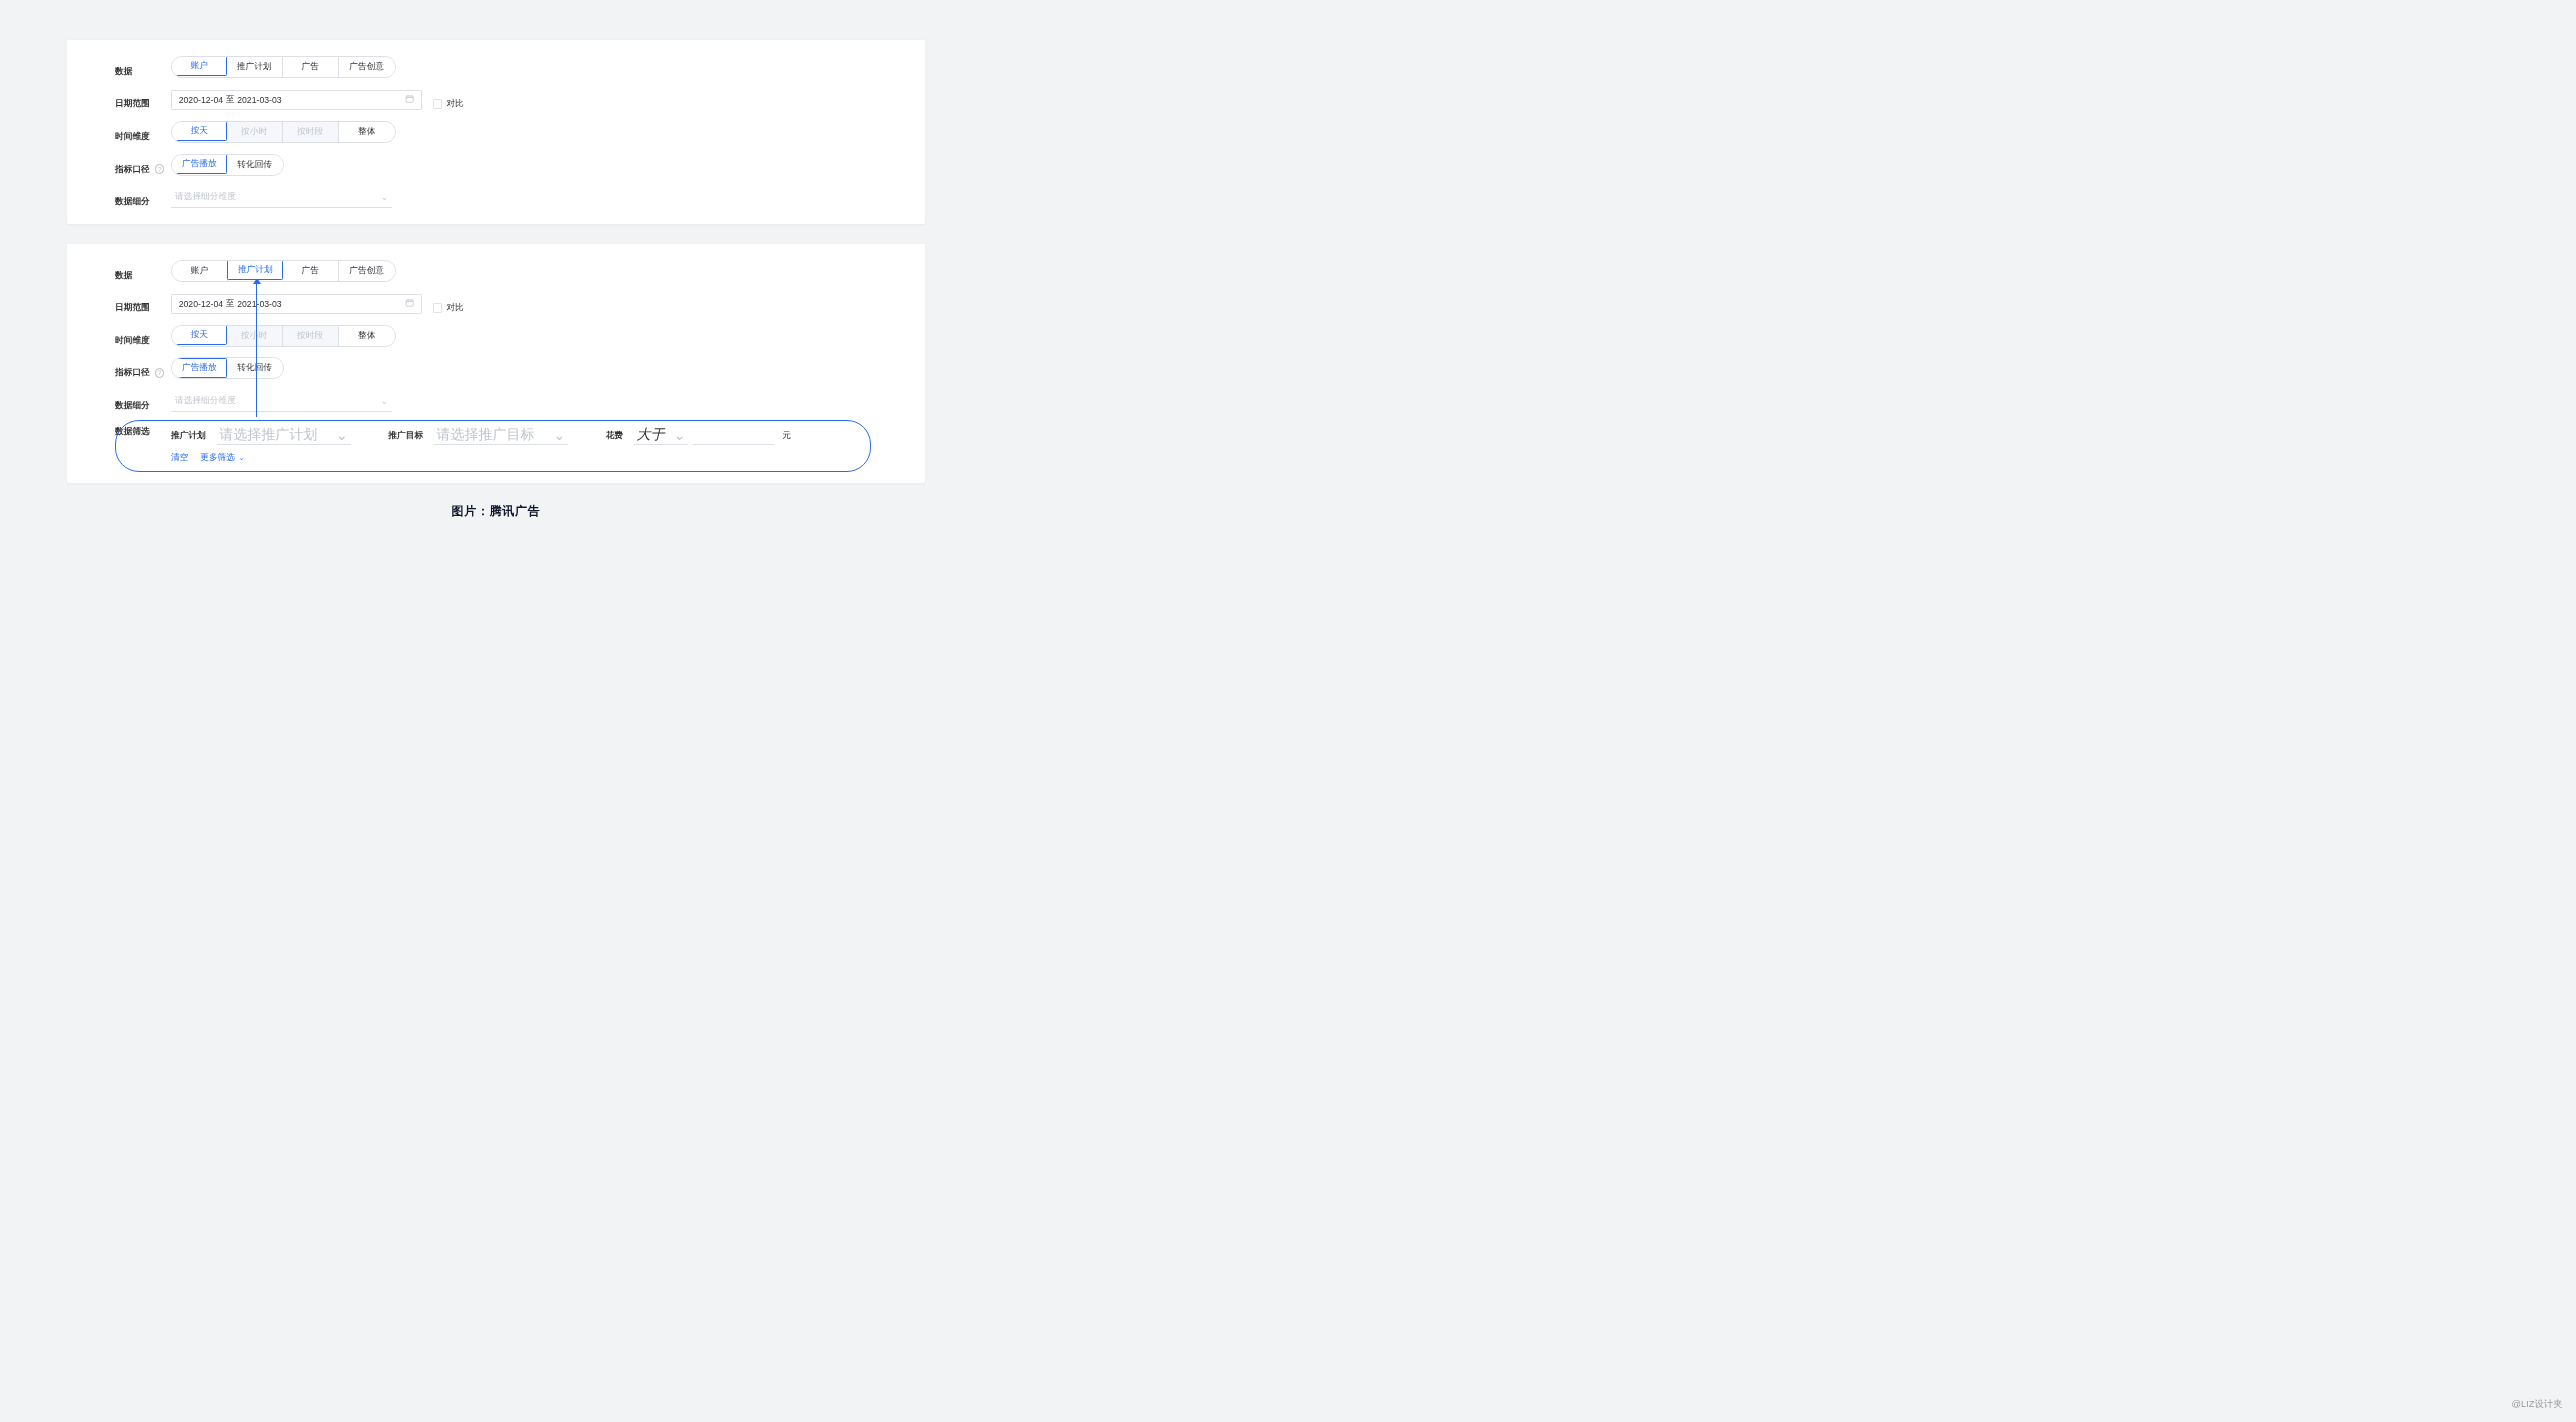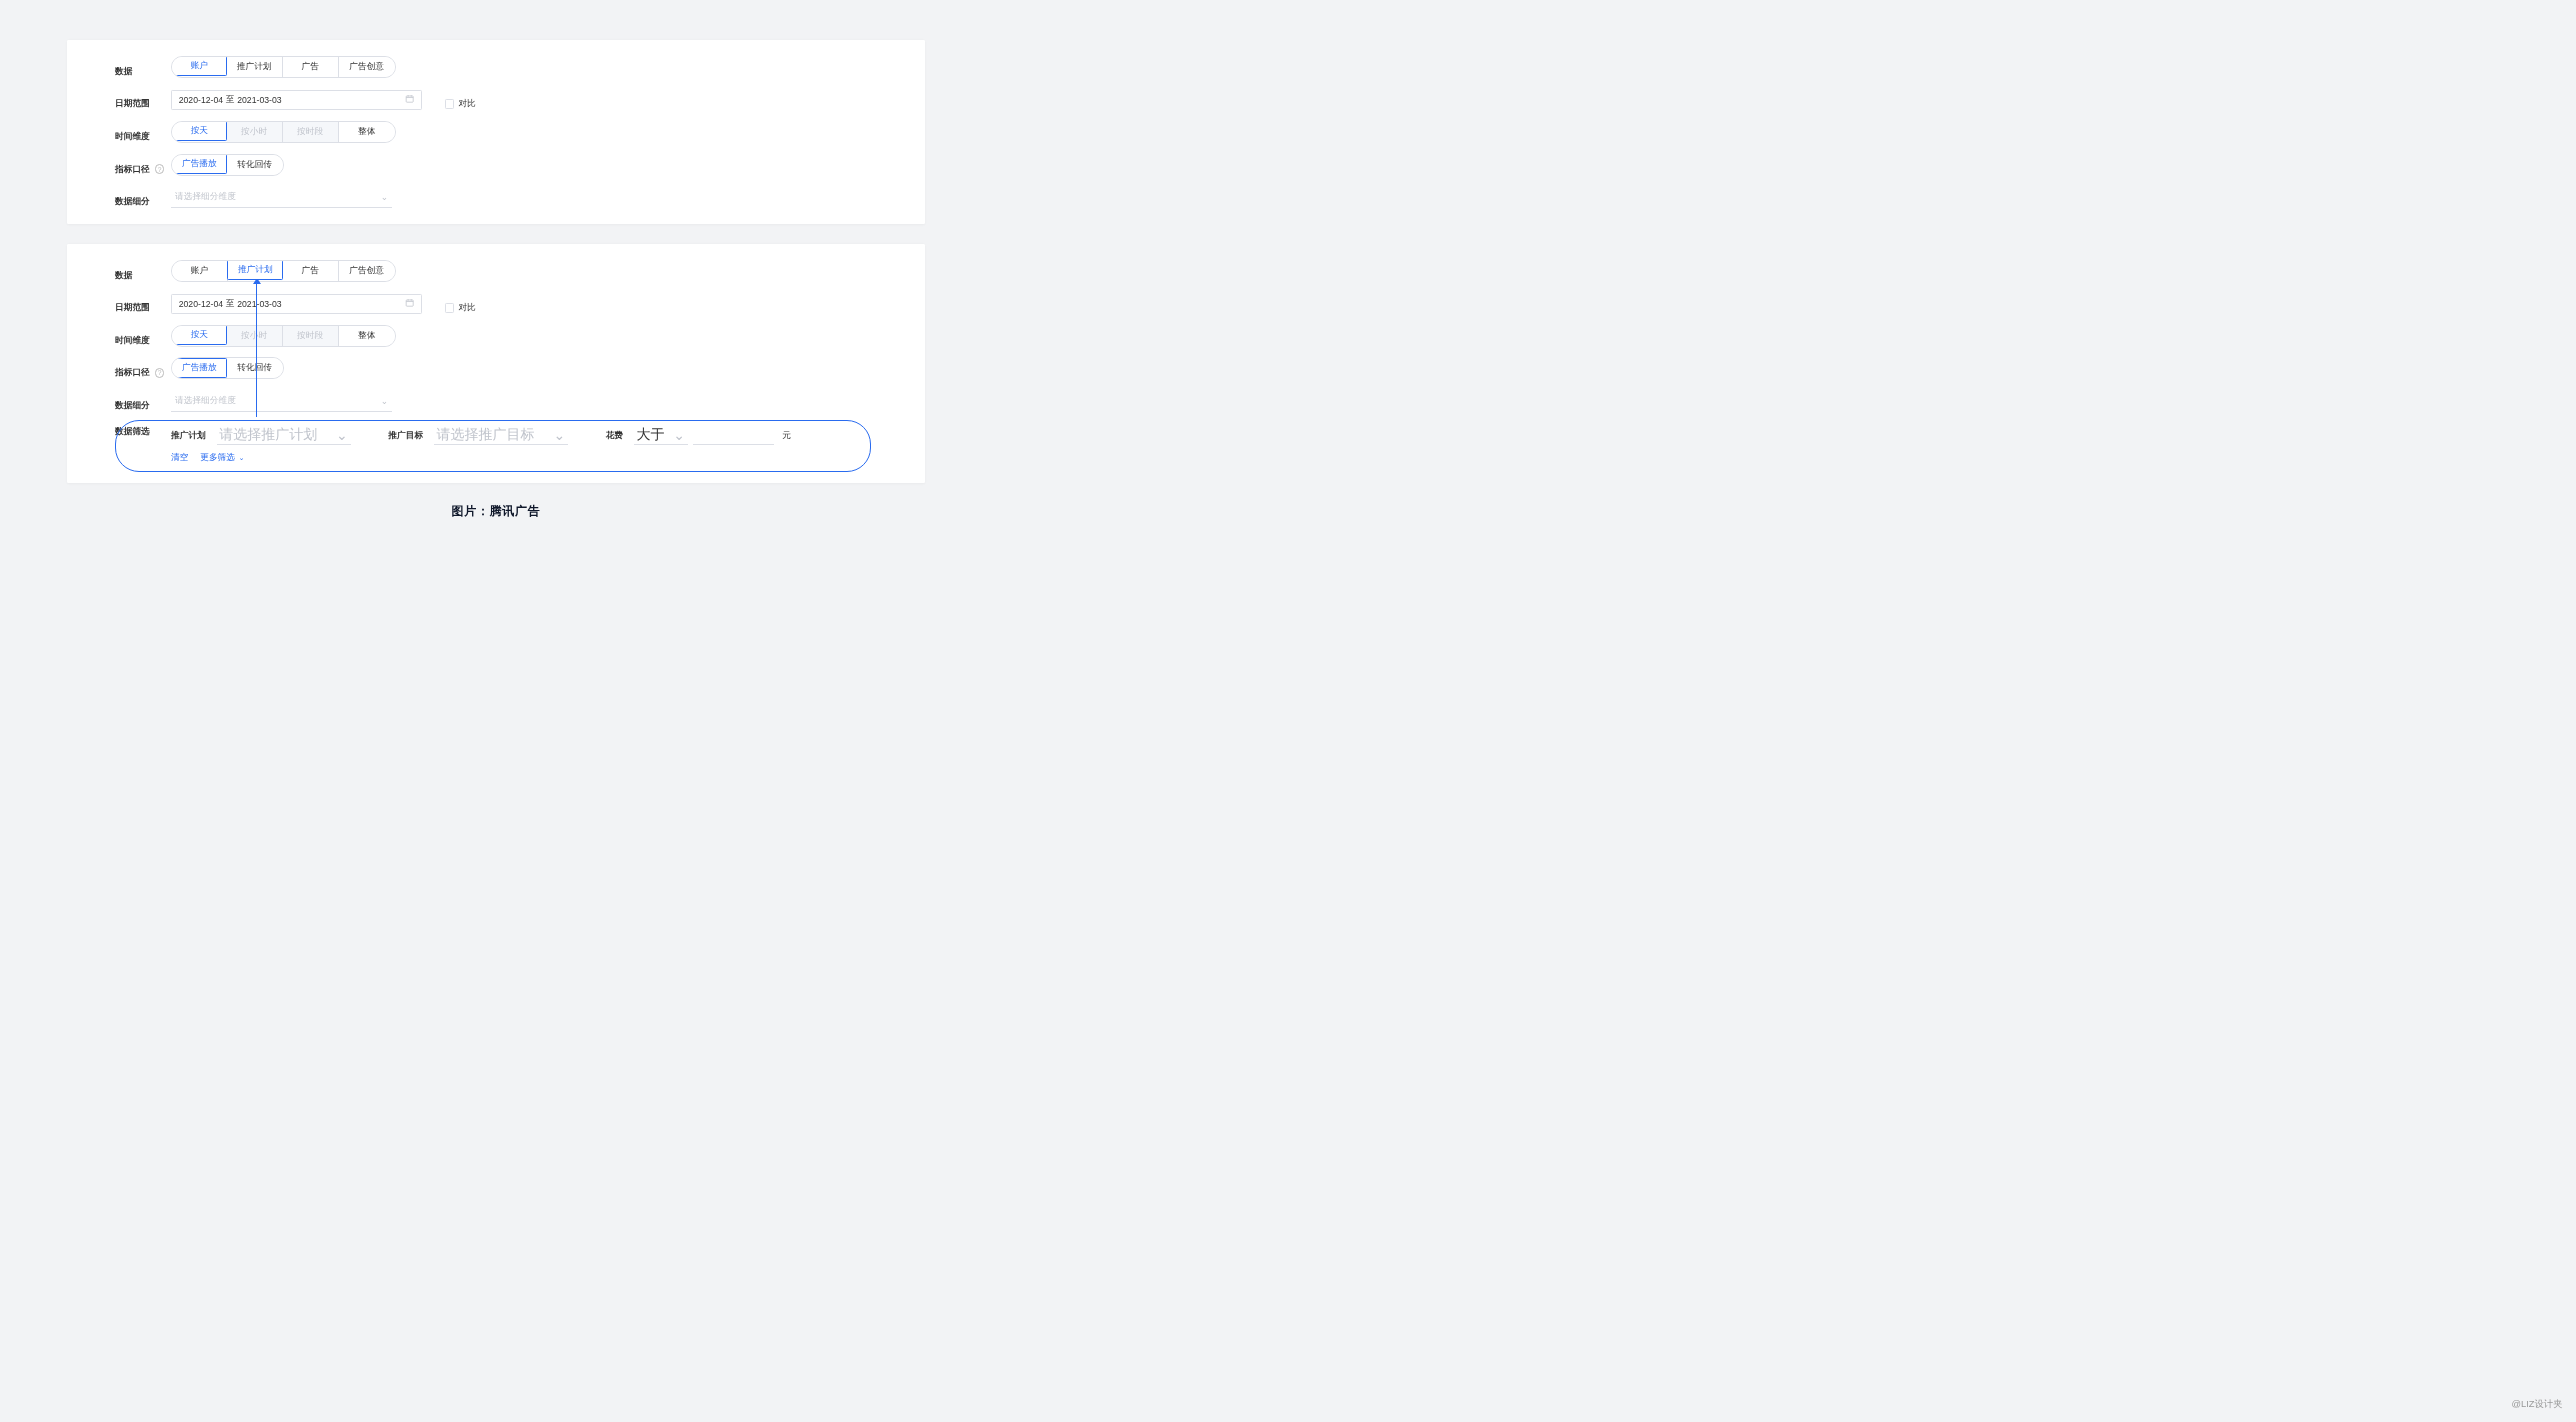"对比" .checkbox-wrap { margin-left: 23px -> 11px }
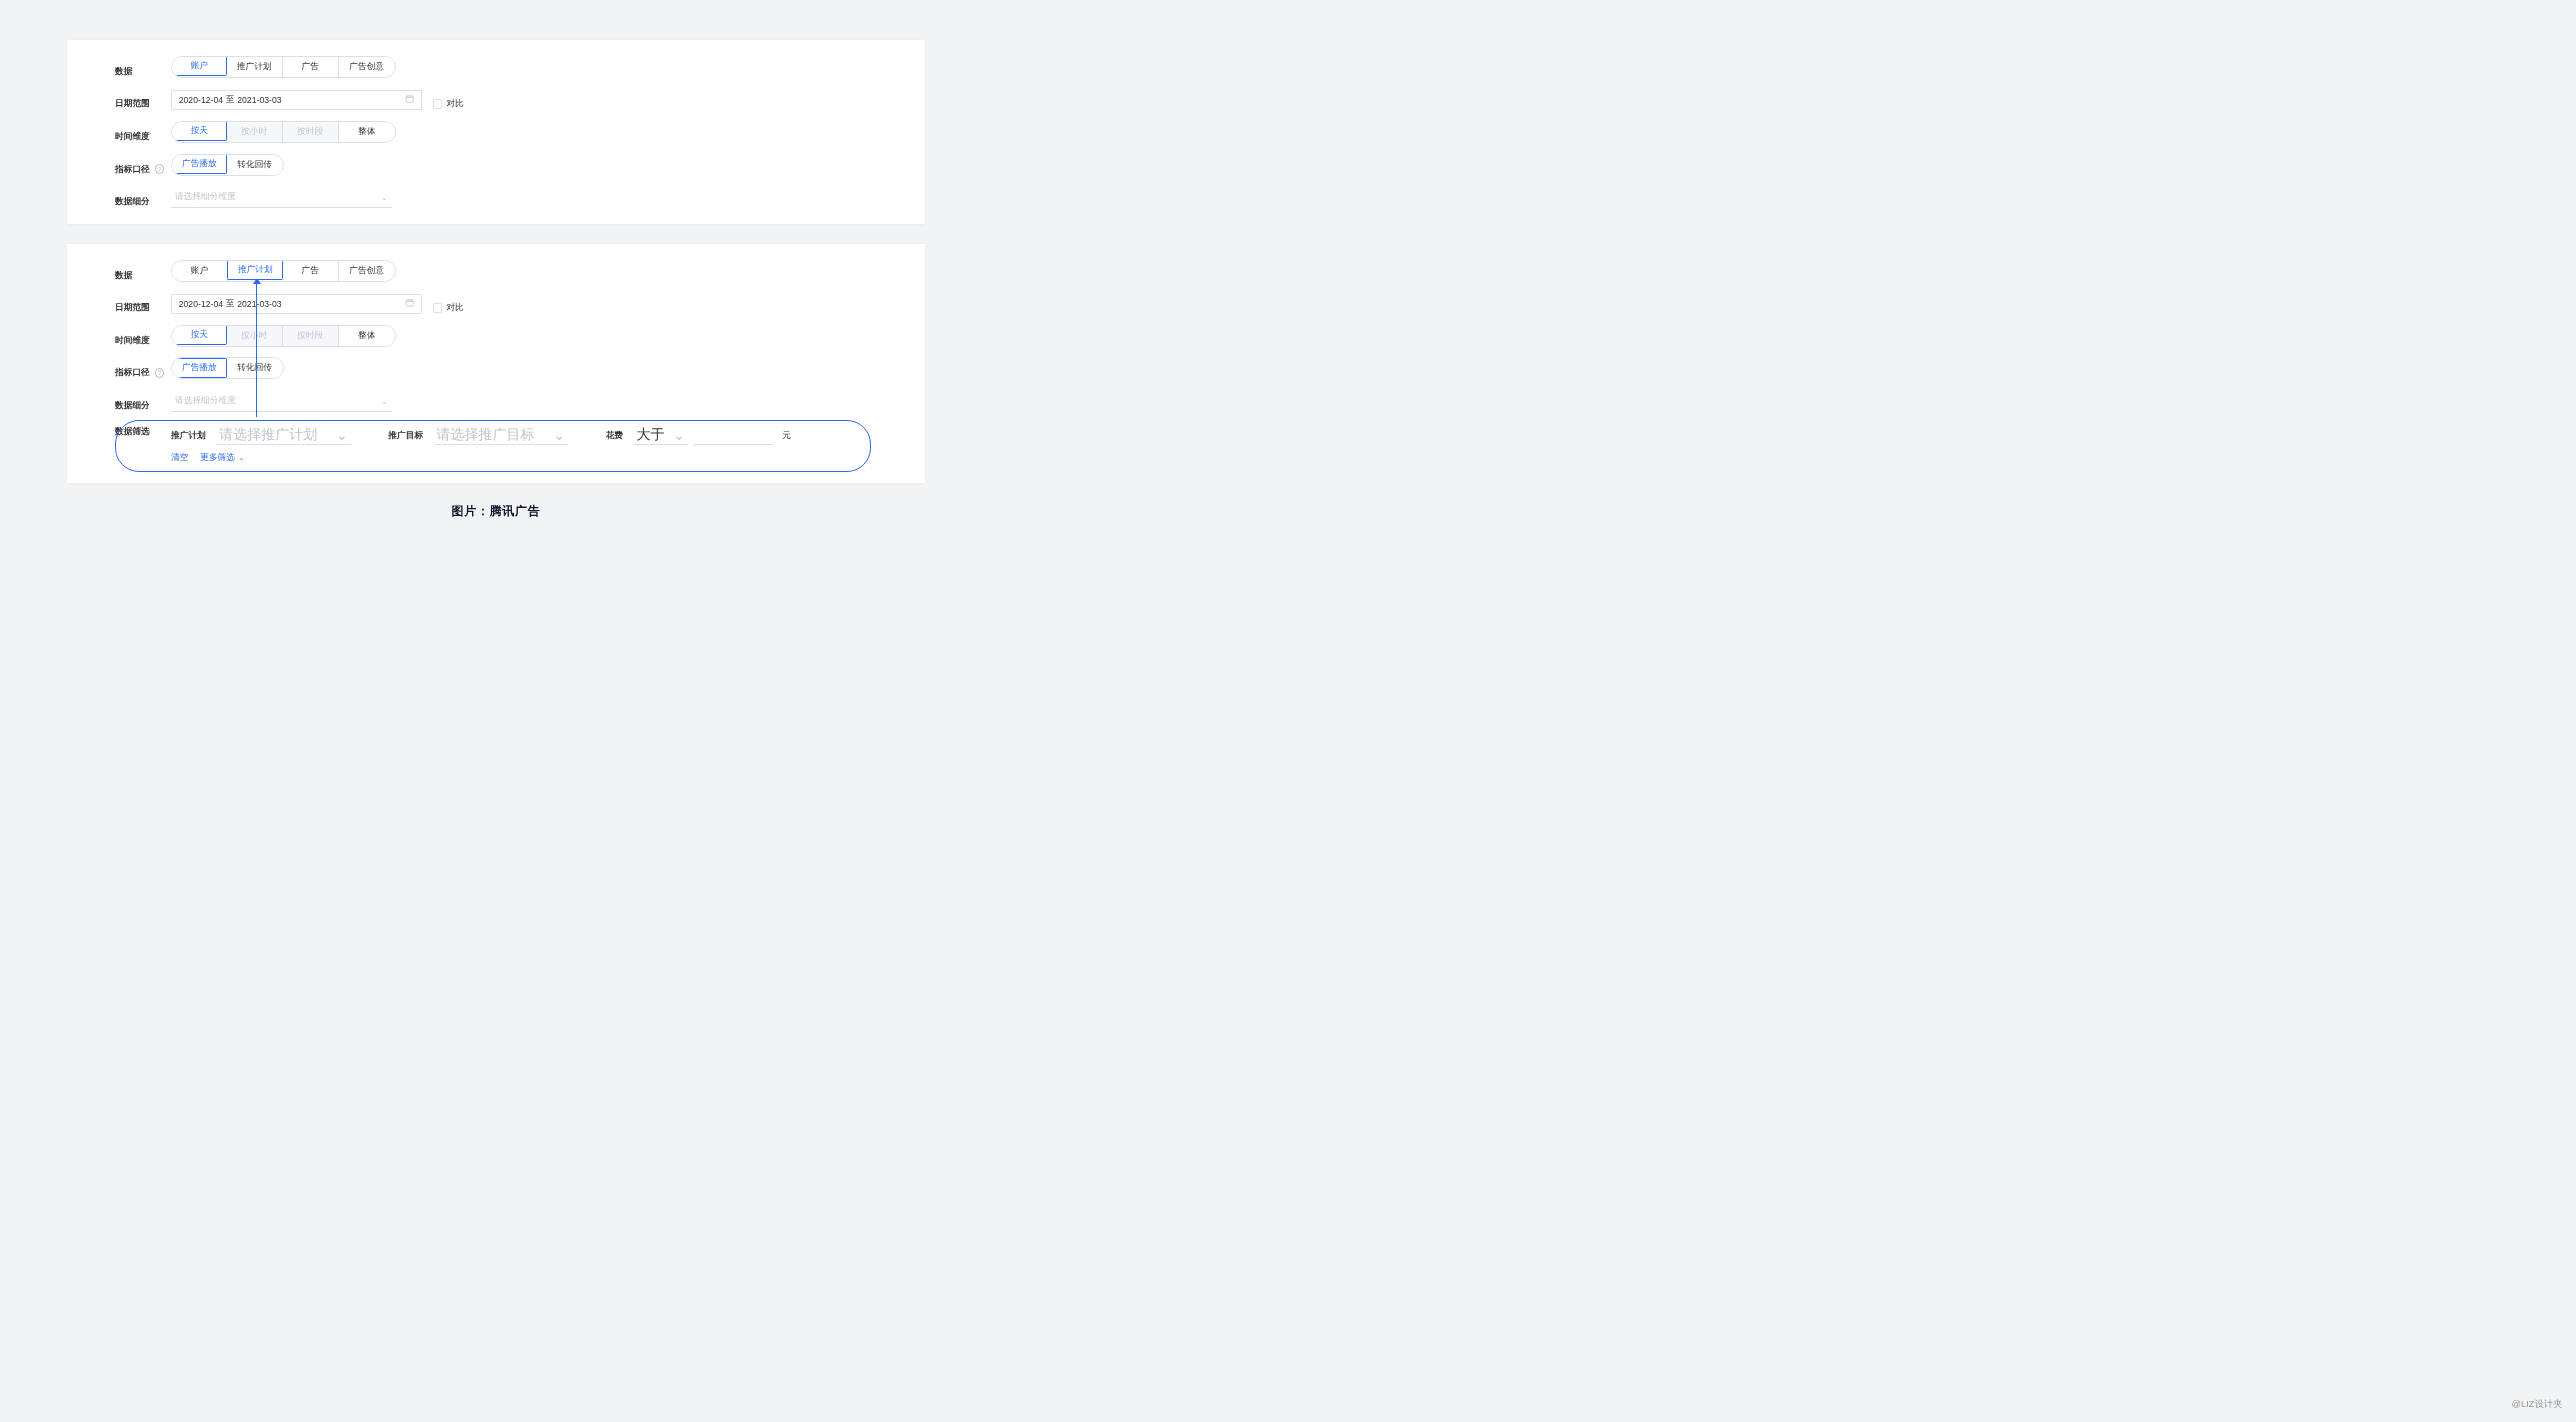"大于" .sel-underline.short { font-style: none -> italic }
